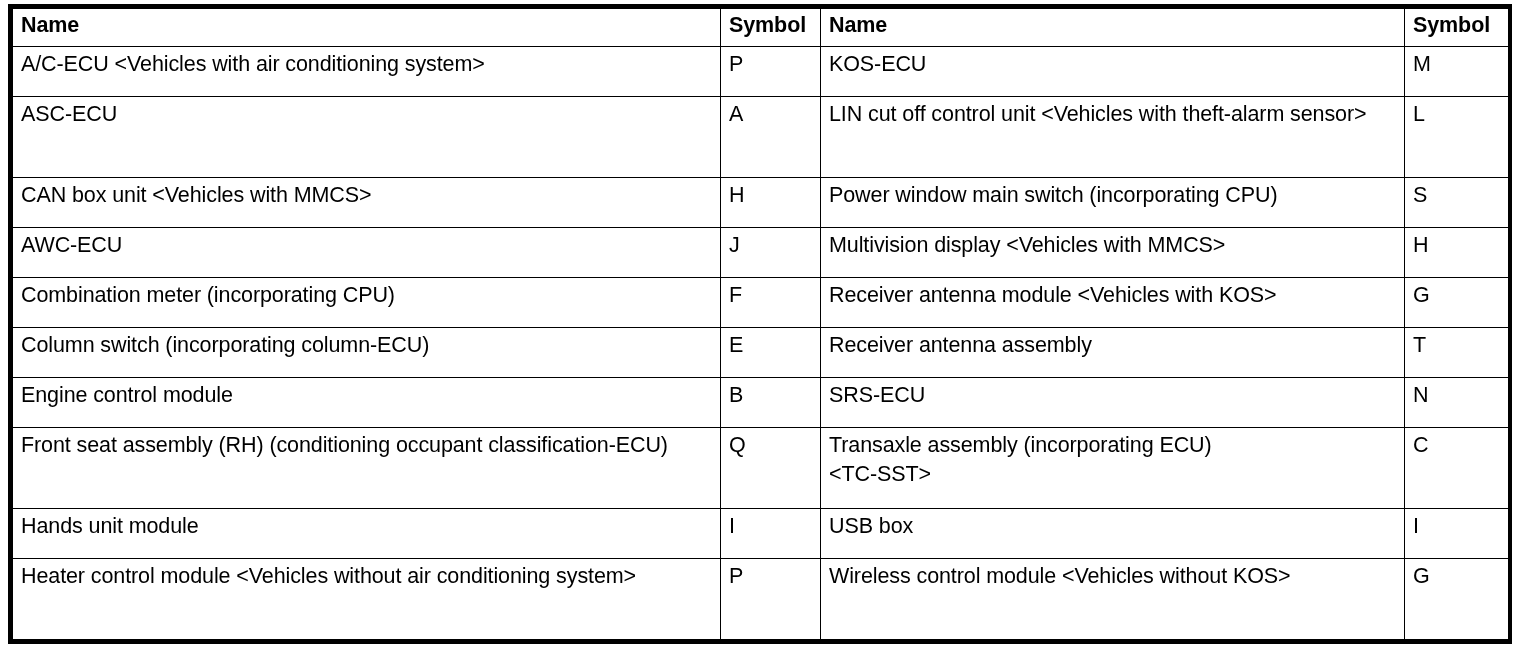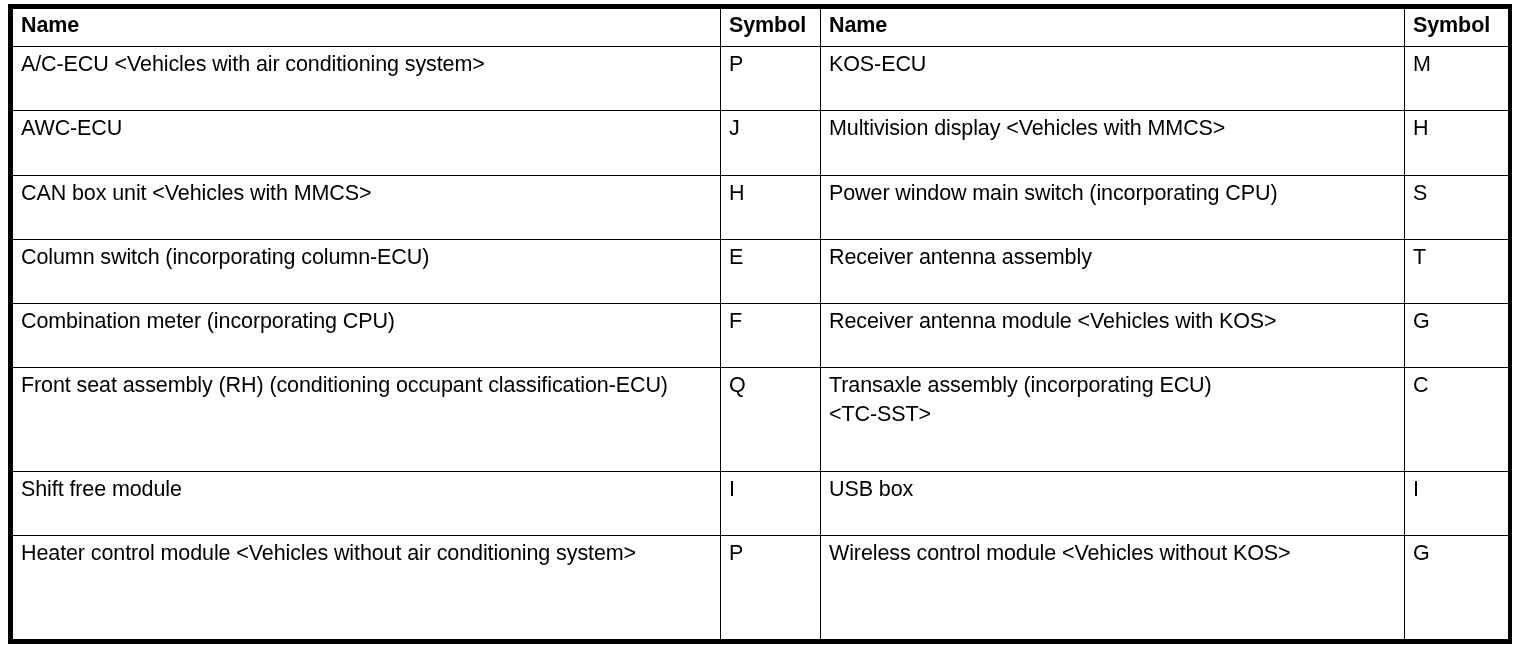"ASC-ECU" tr.r-2 { html: none -> <tr> <td>ASC-ECU</td> <td>A</td> <td>LIN cut off control unit &lt;Vehicles with theft-alarm sensor&gt;</td> <td>L</td> </tr> }
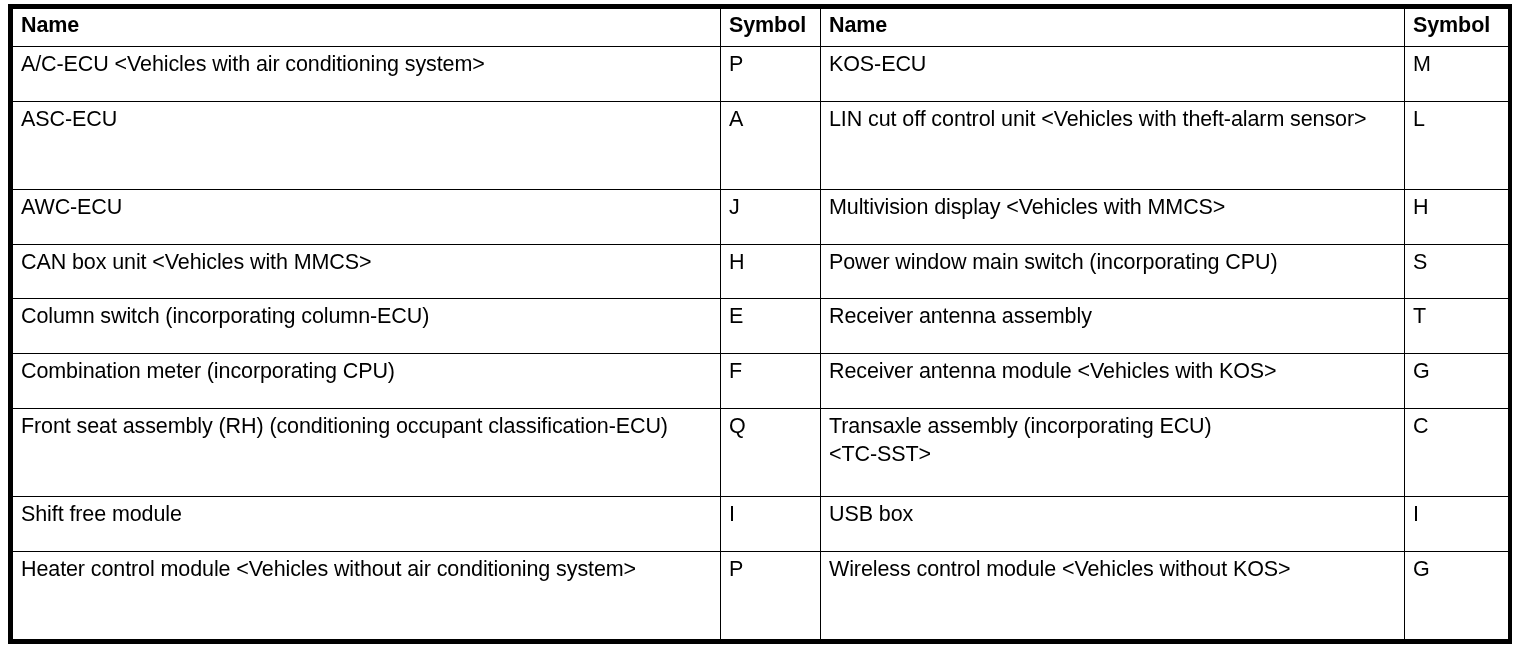"AWC-ECU" tr.r-1 { order: before "CAN box unit <Vehicles with" -> after "CAN box unit <Vehicles with" }
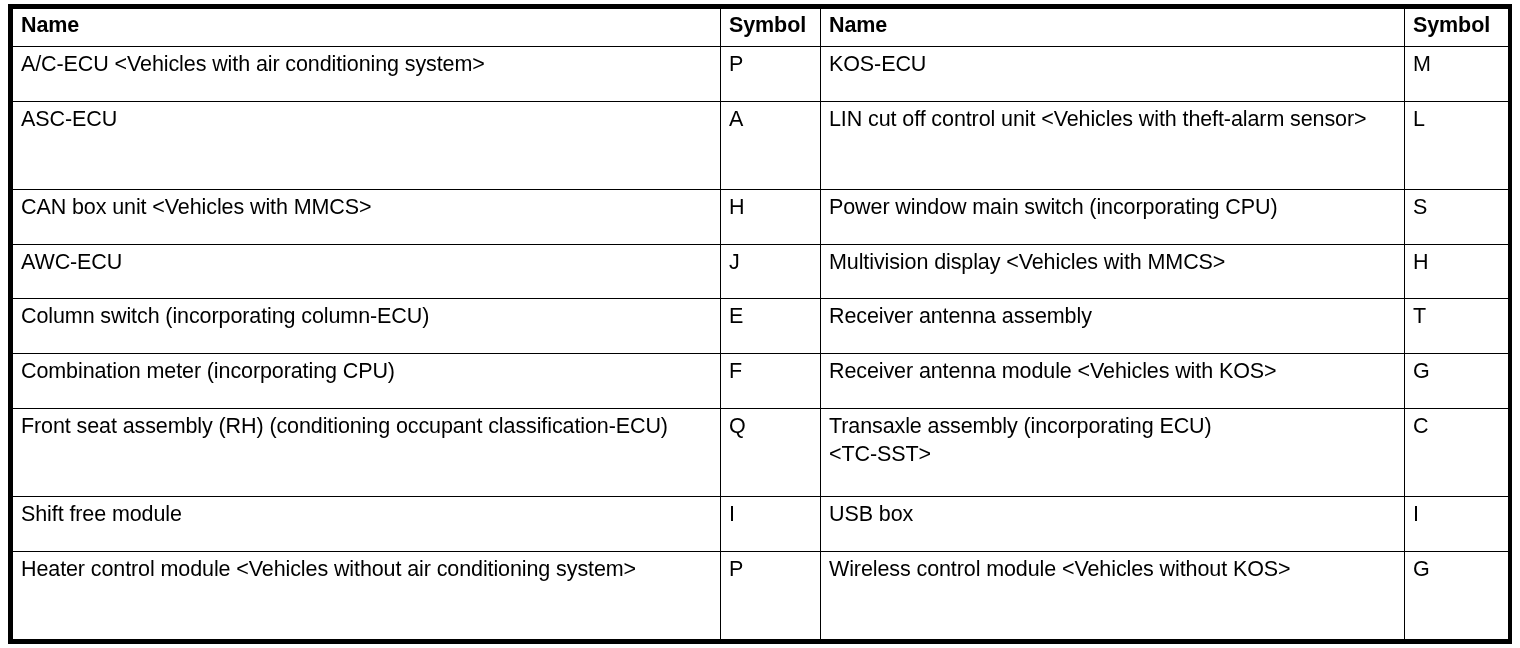"Column switch (incorporating column-ECU)" tr.r-1 { order: before "Combination meter (incorporating CPU)" -> after "Combination meter (incorporating CPU)" }
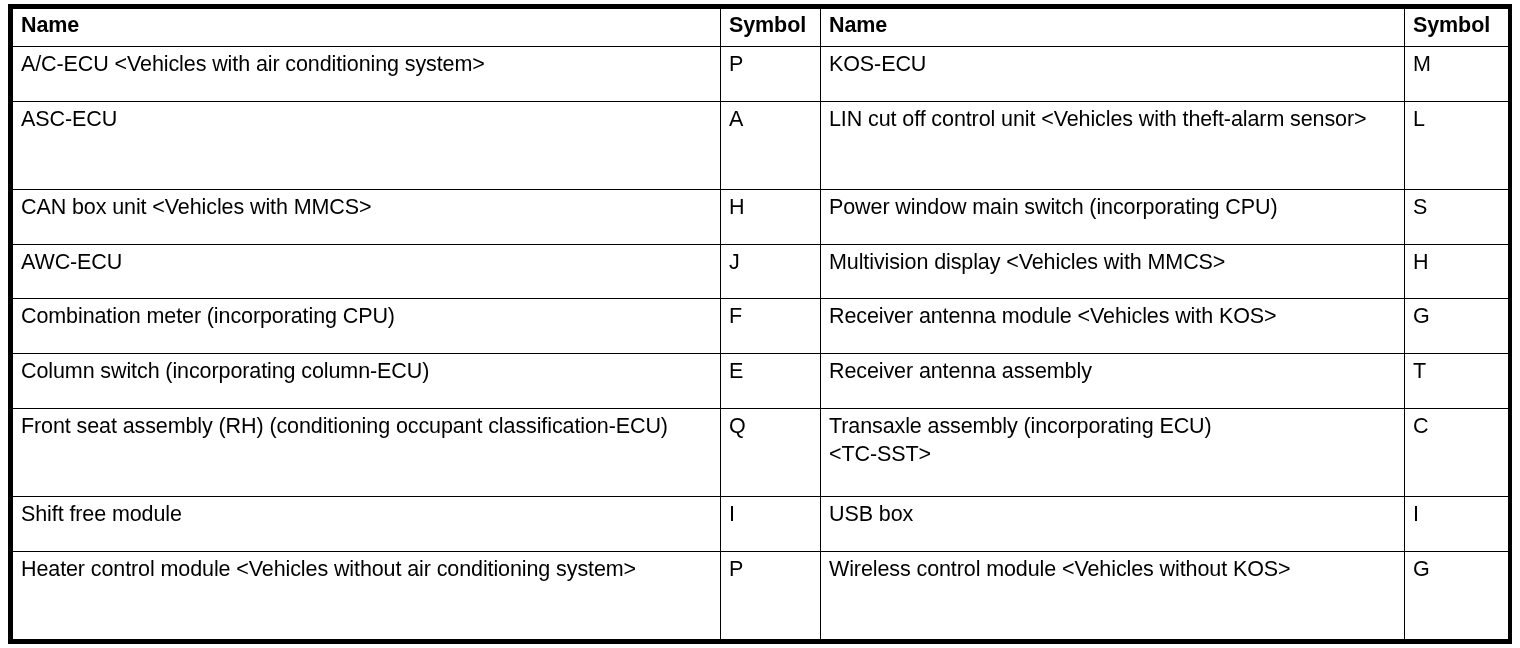"Engine control module" tr.r-1 { html: none -> <tr> <td>Engine control module</td> <td>B</td> <td>SRS-ECU</td> <td>N</td> </tr> }
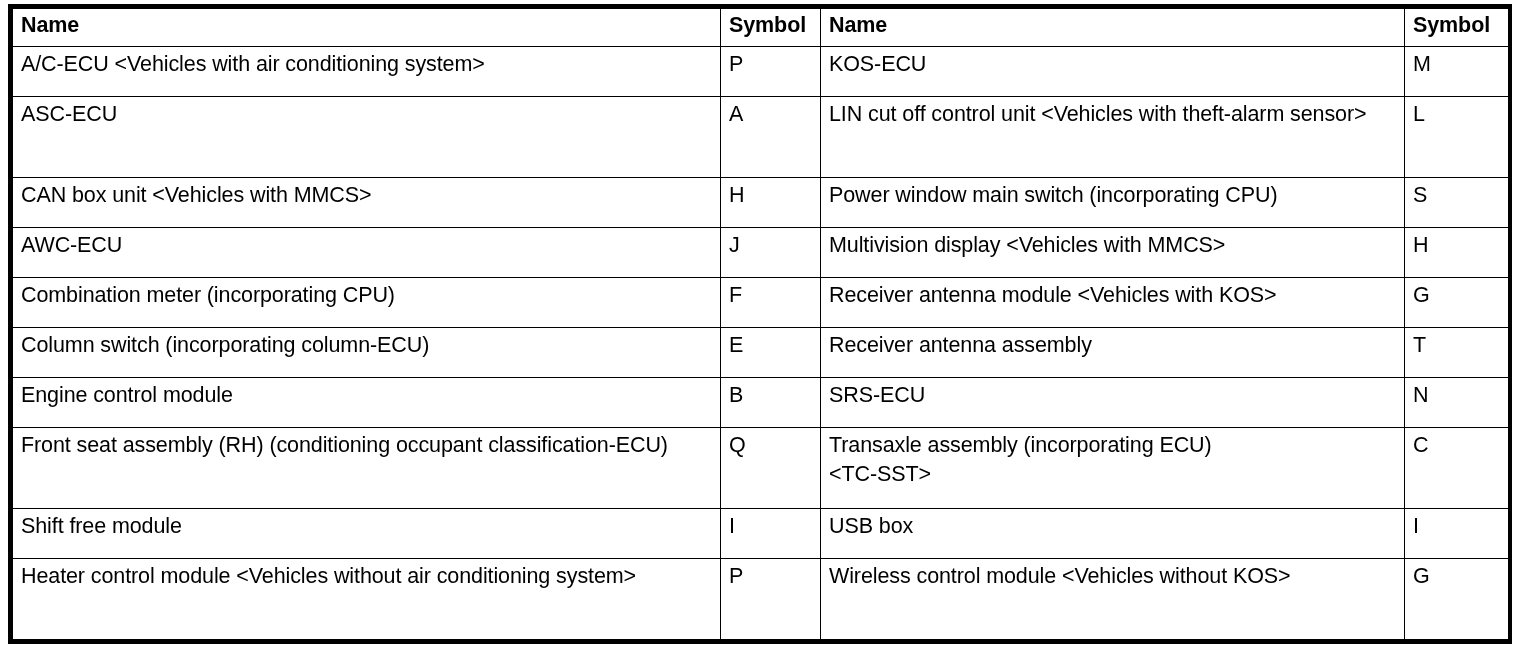"Shift free module" td { text: Shift free -> Hands unit }
